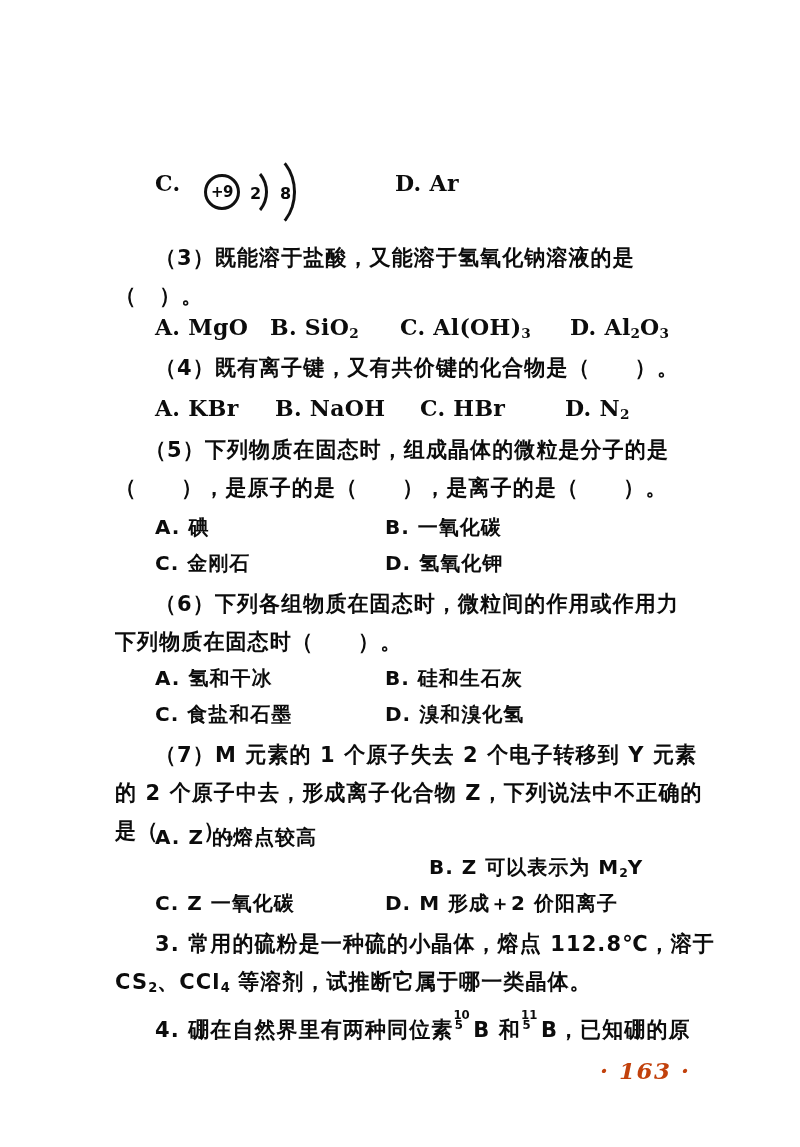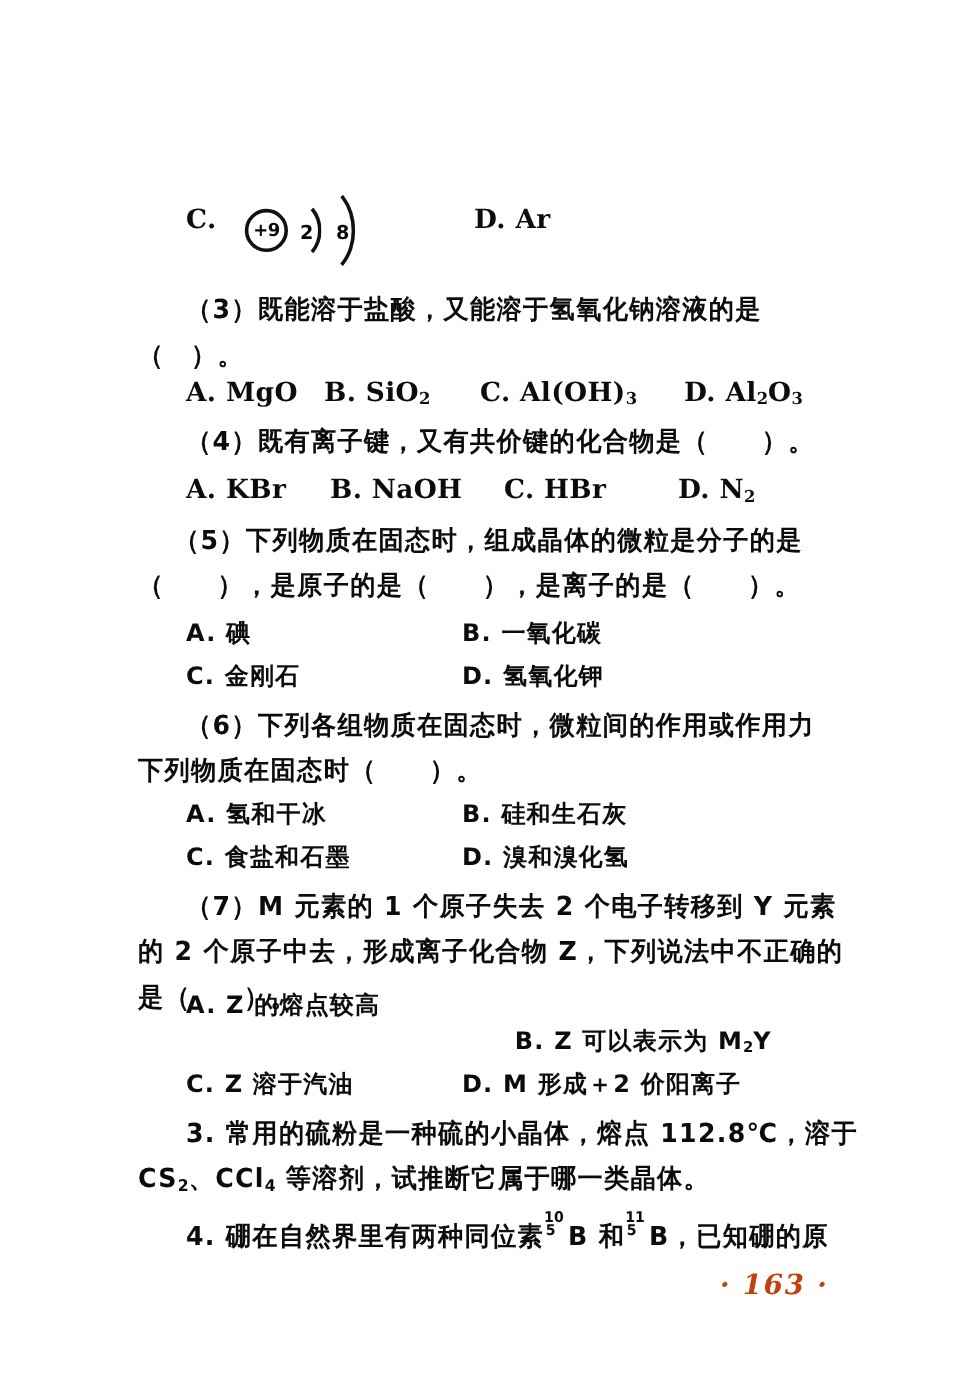"Z 溶于汽油" span { text: 溶于汽油 -> 一氧化碳 }
